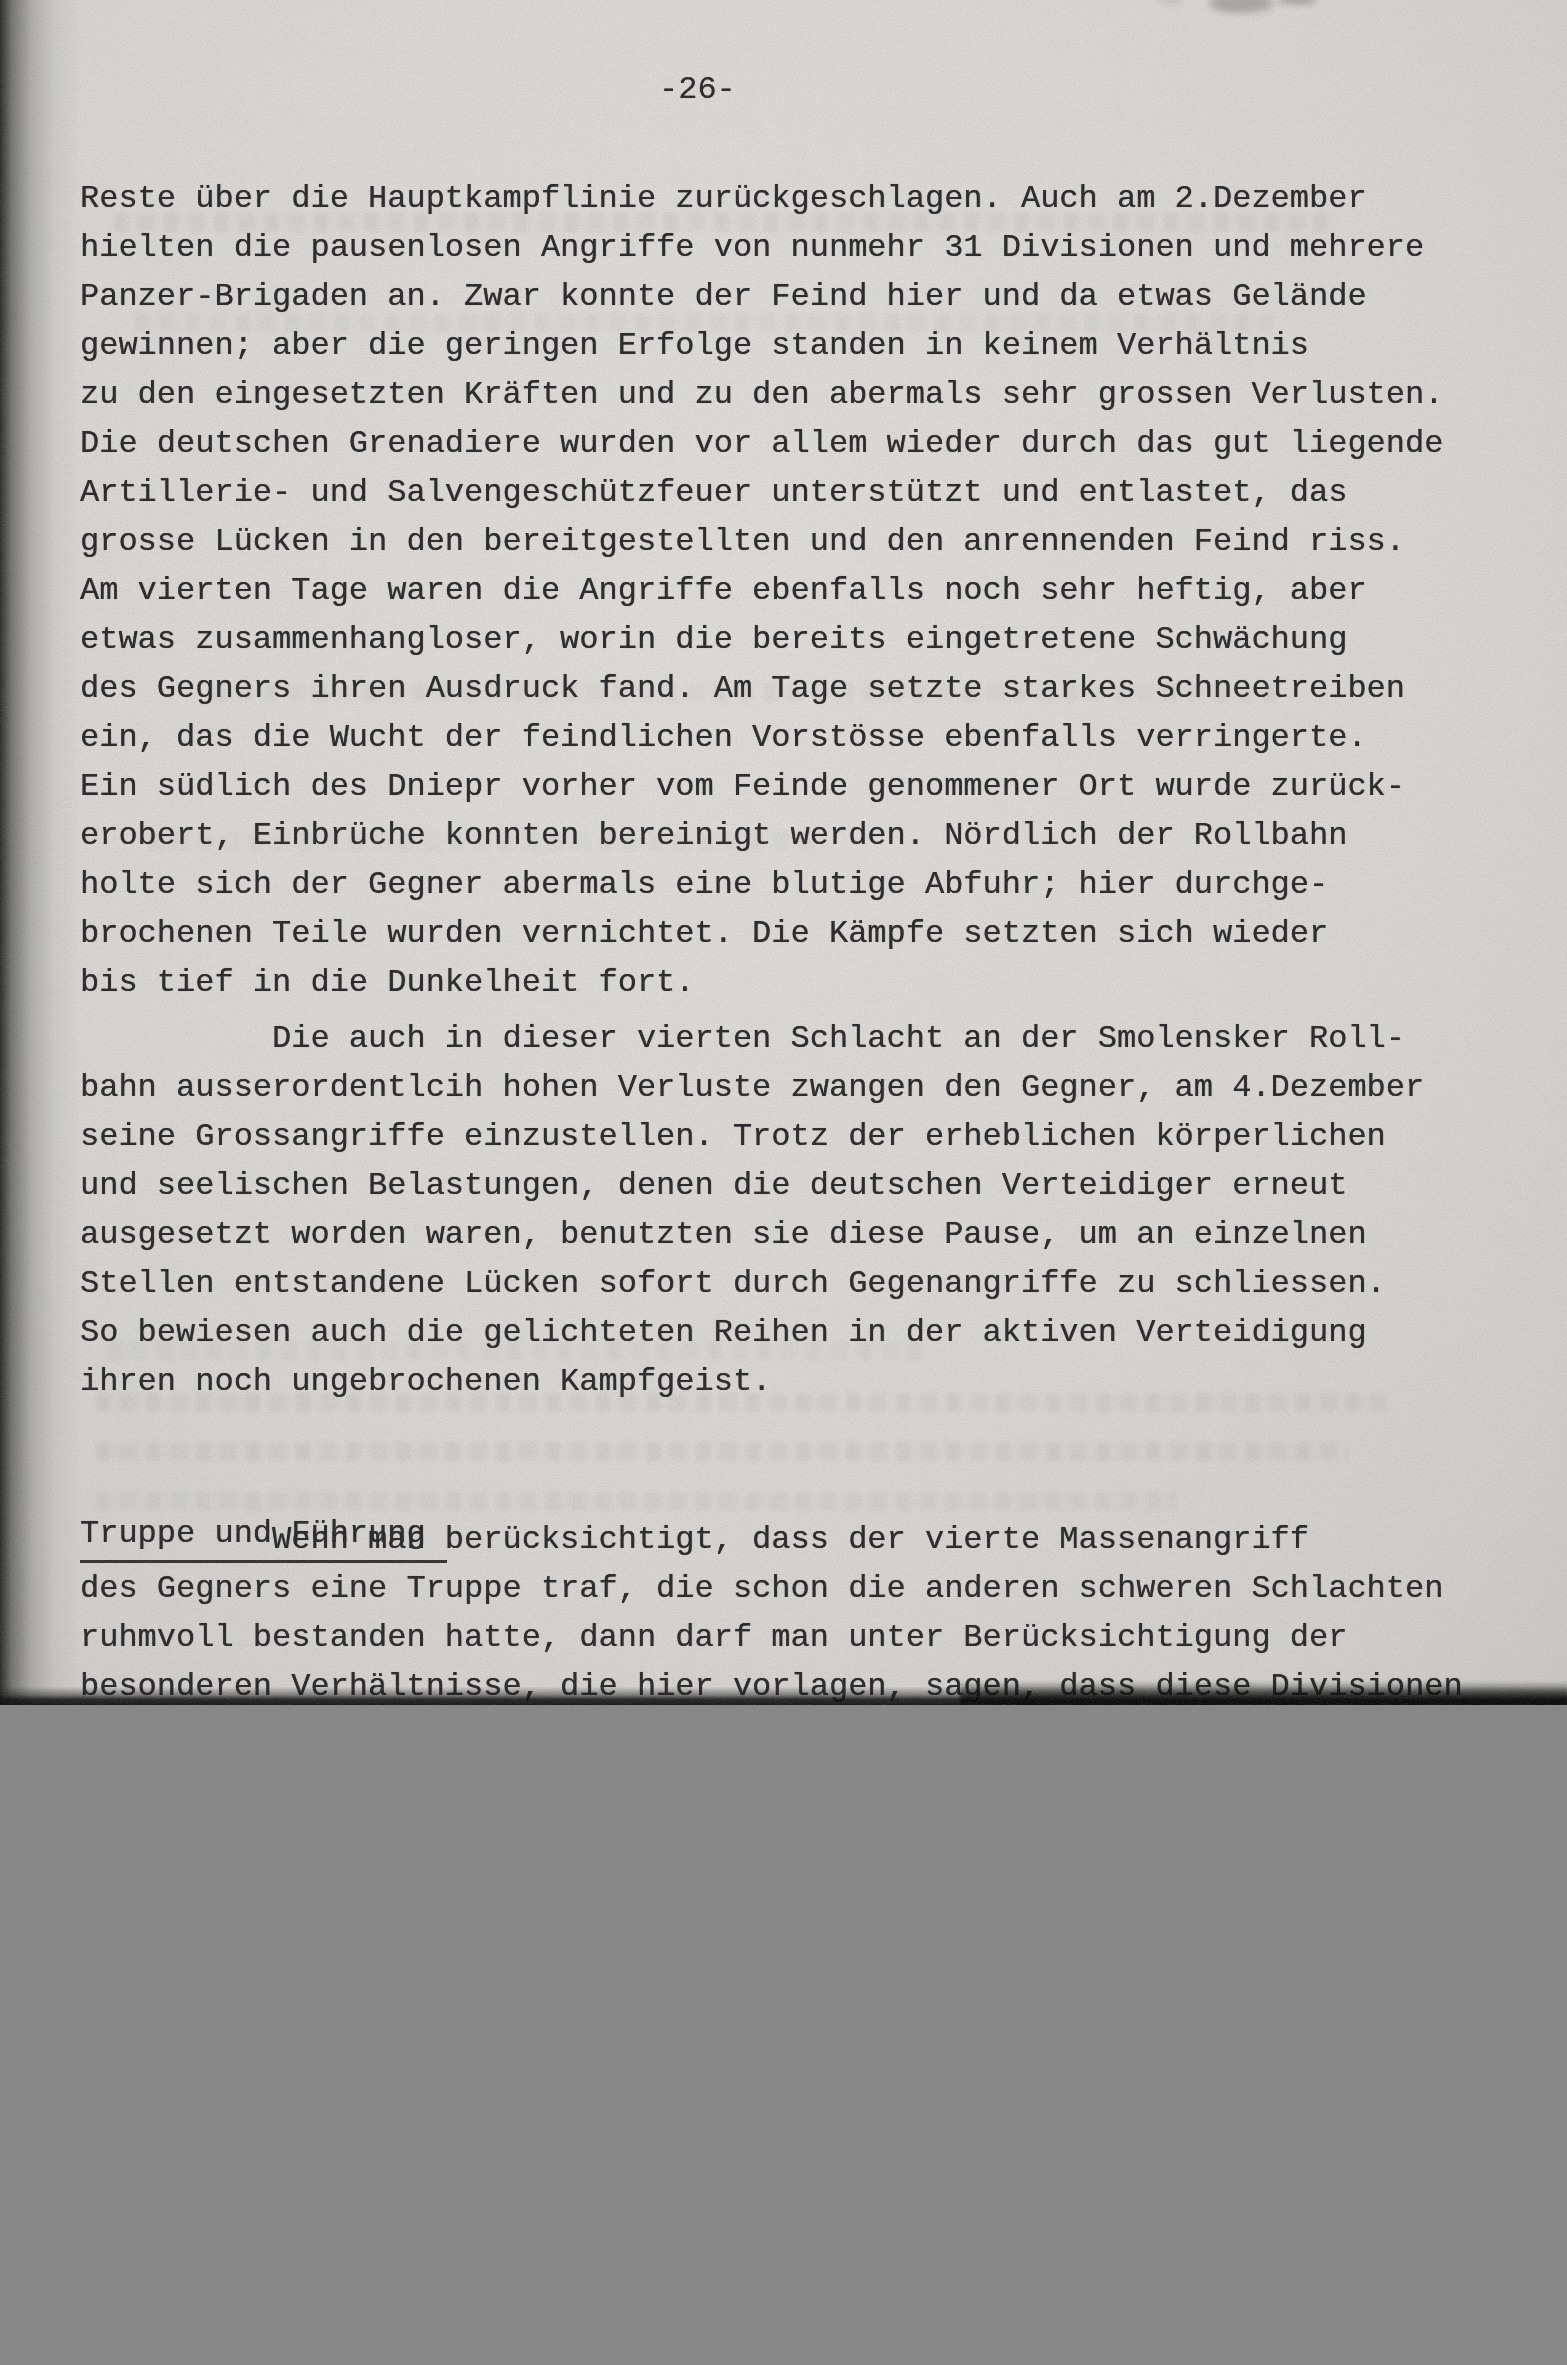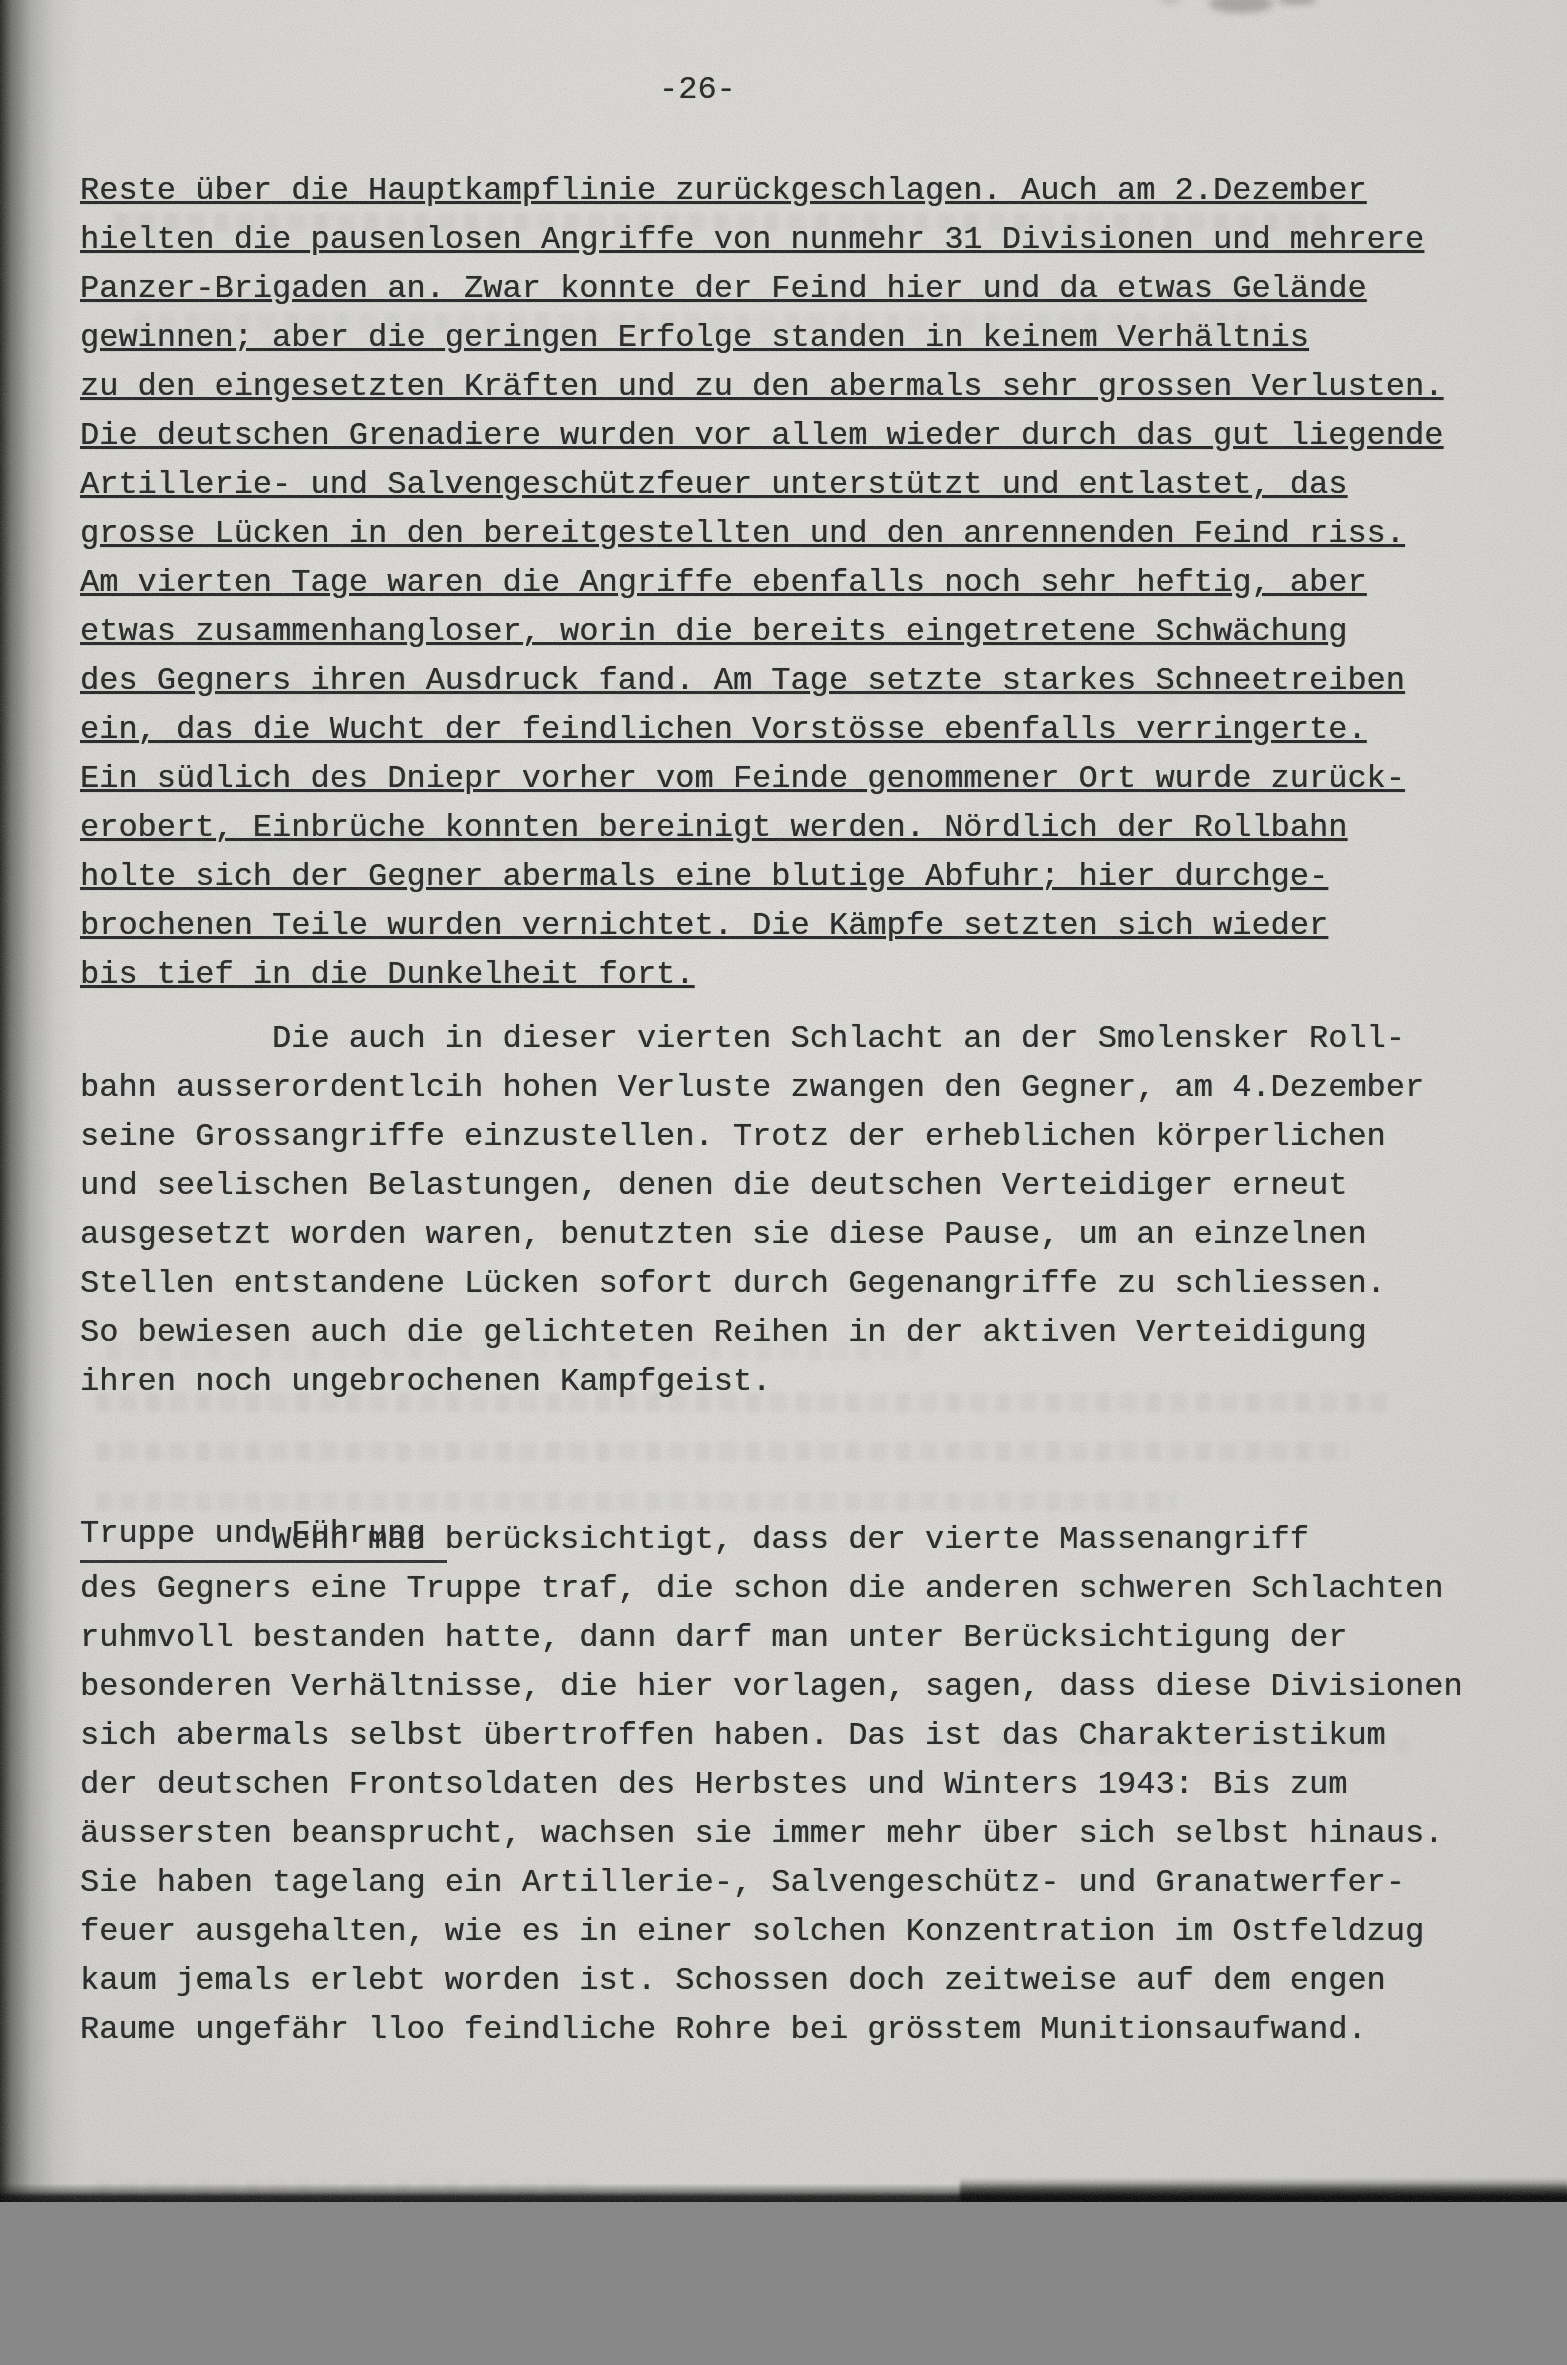"-26-" .page { height: 2202px -> 1705px }
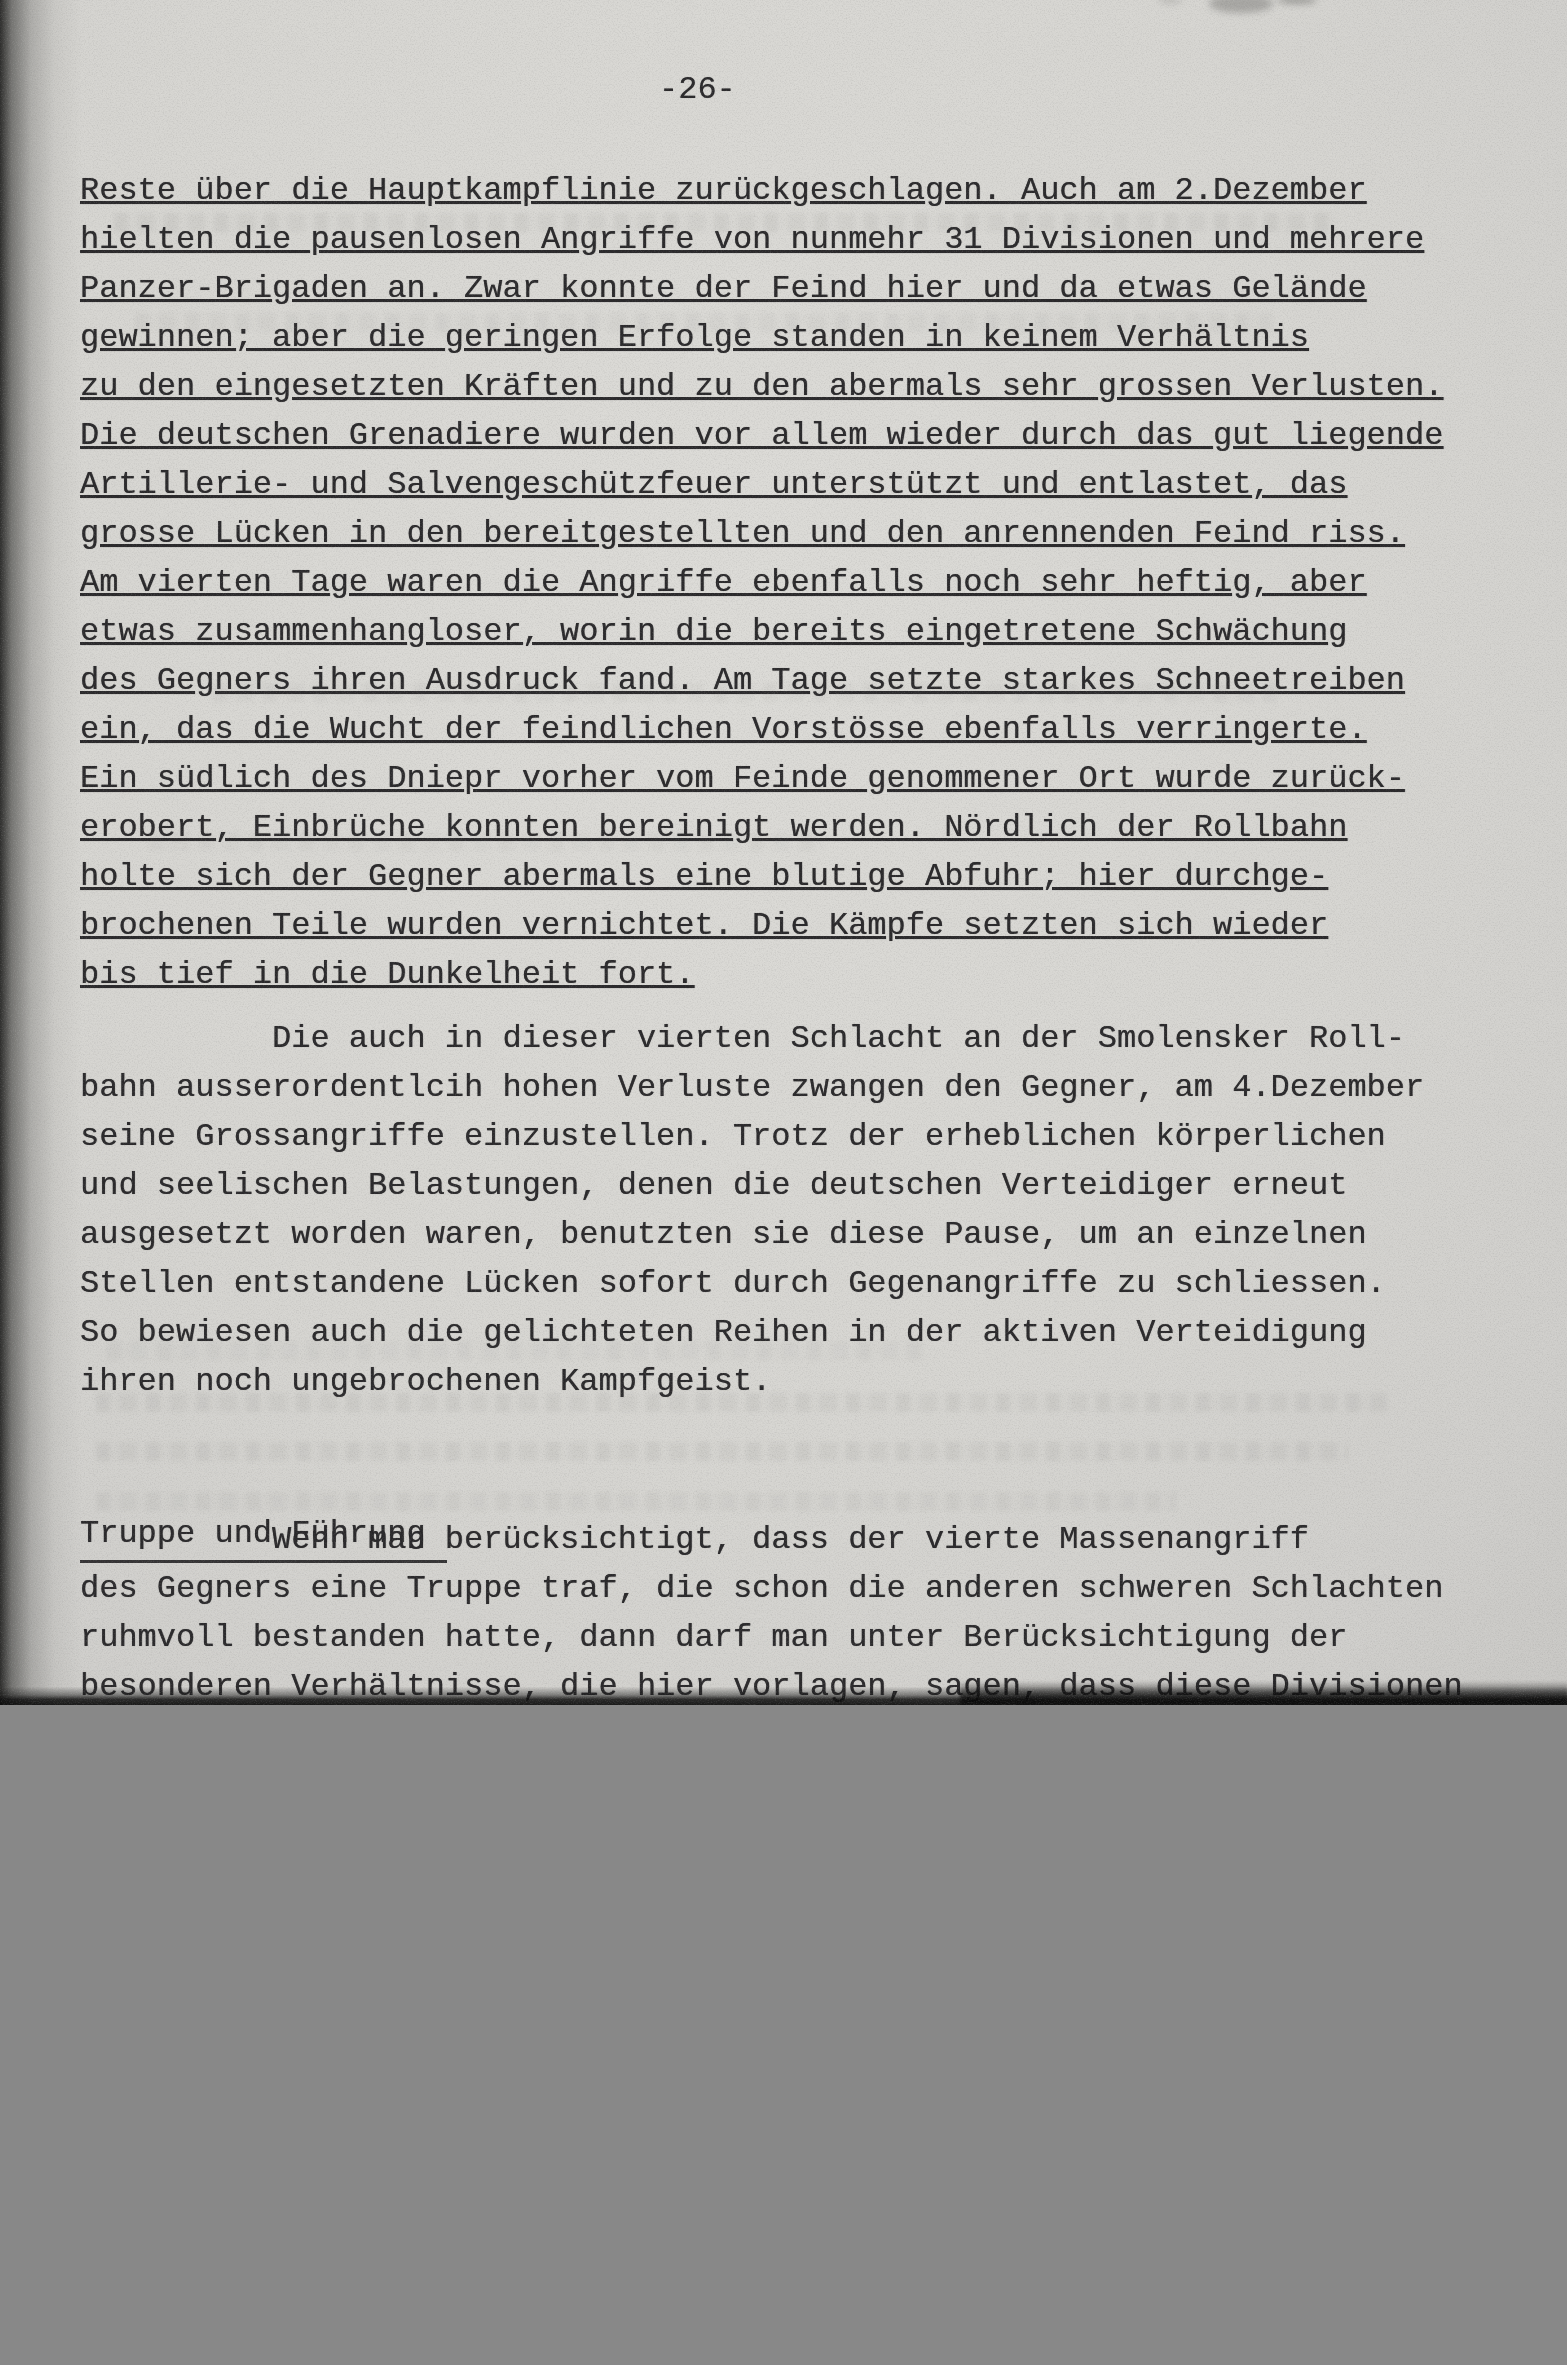"Reste über die Hauptkampflinie" .para1 { text-decoration: underline -> none; top: 166px -> 174px }
